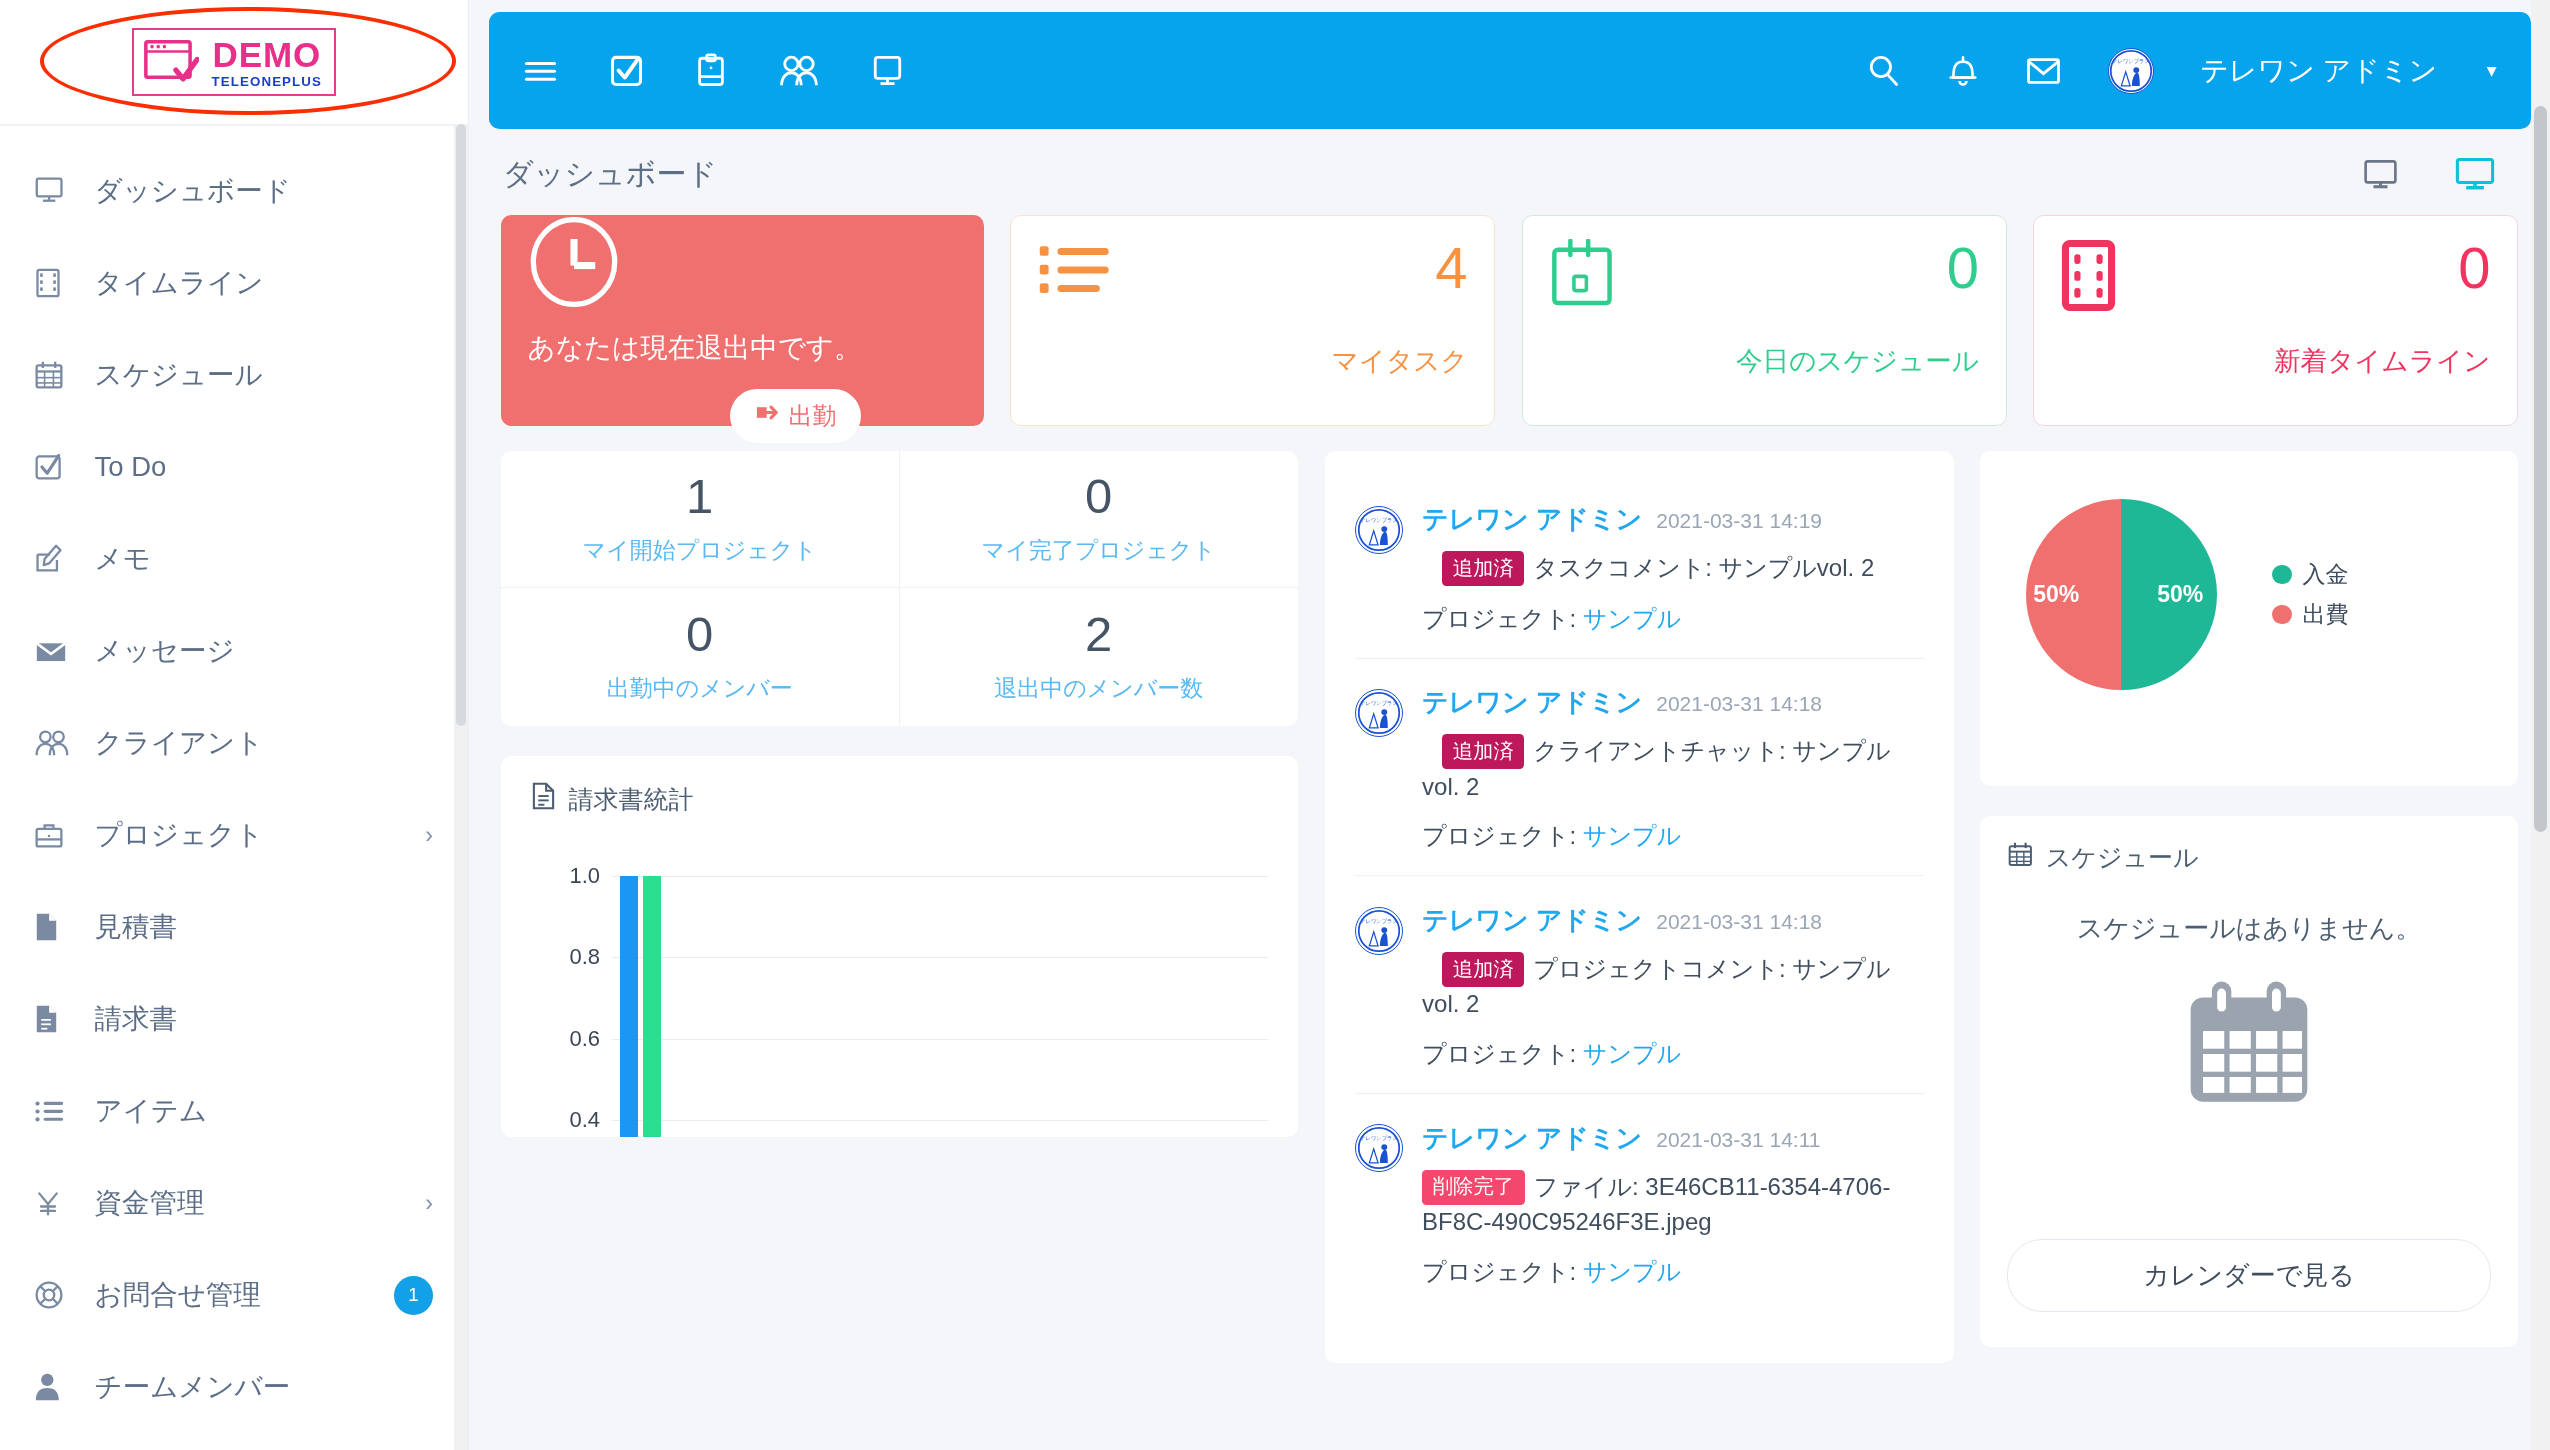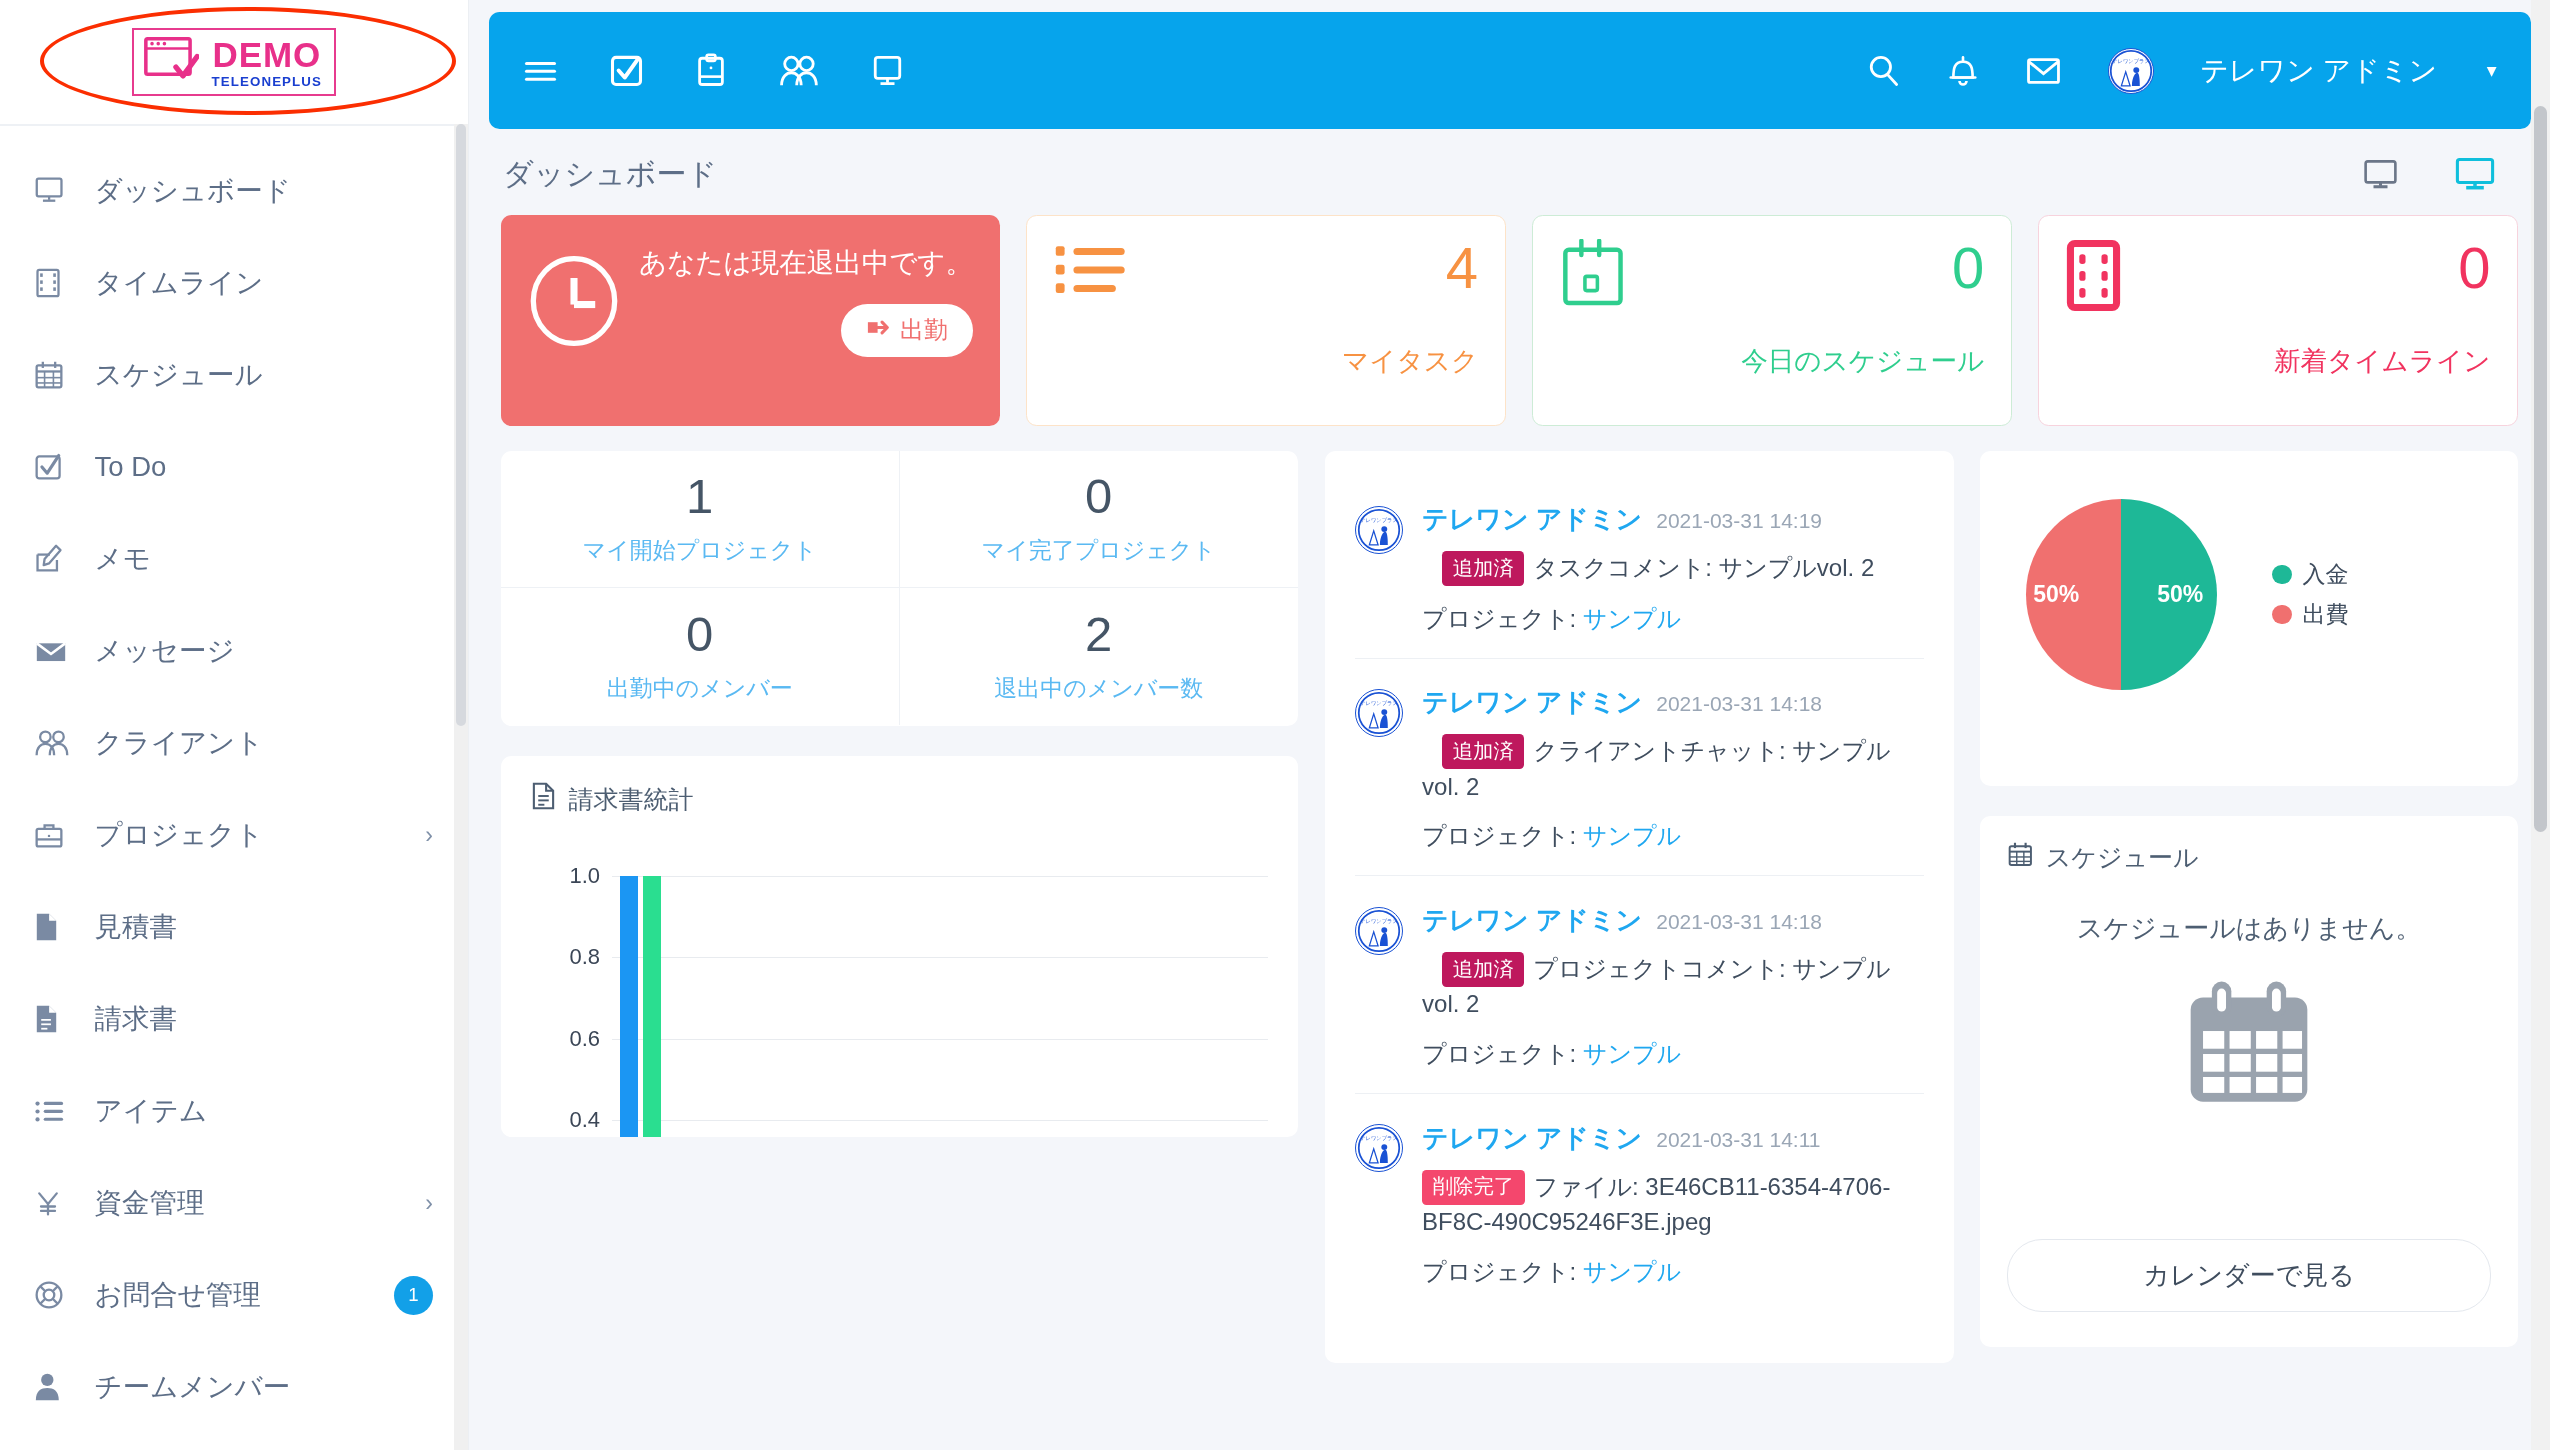"DEMO" .logo-box { align-items: none -> center }
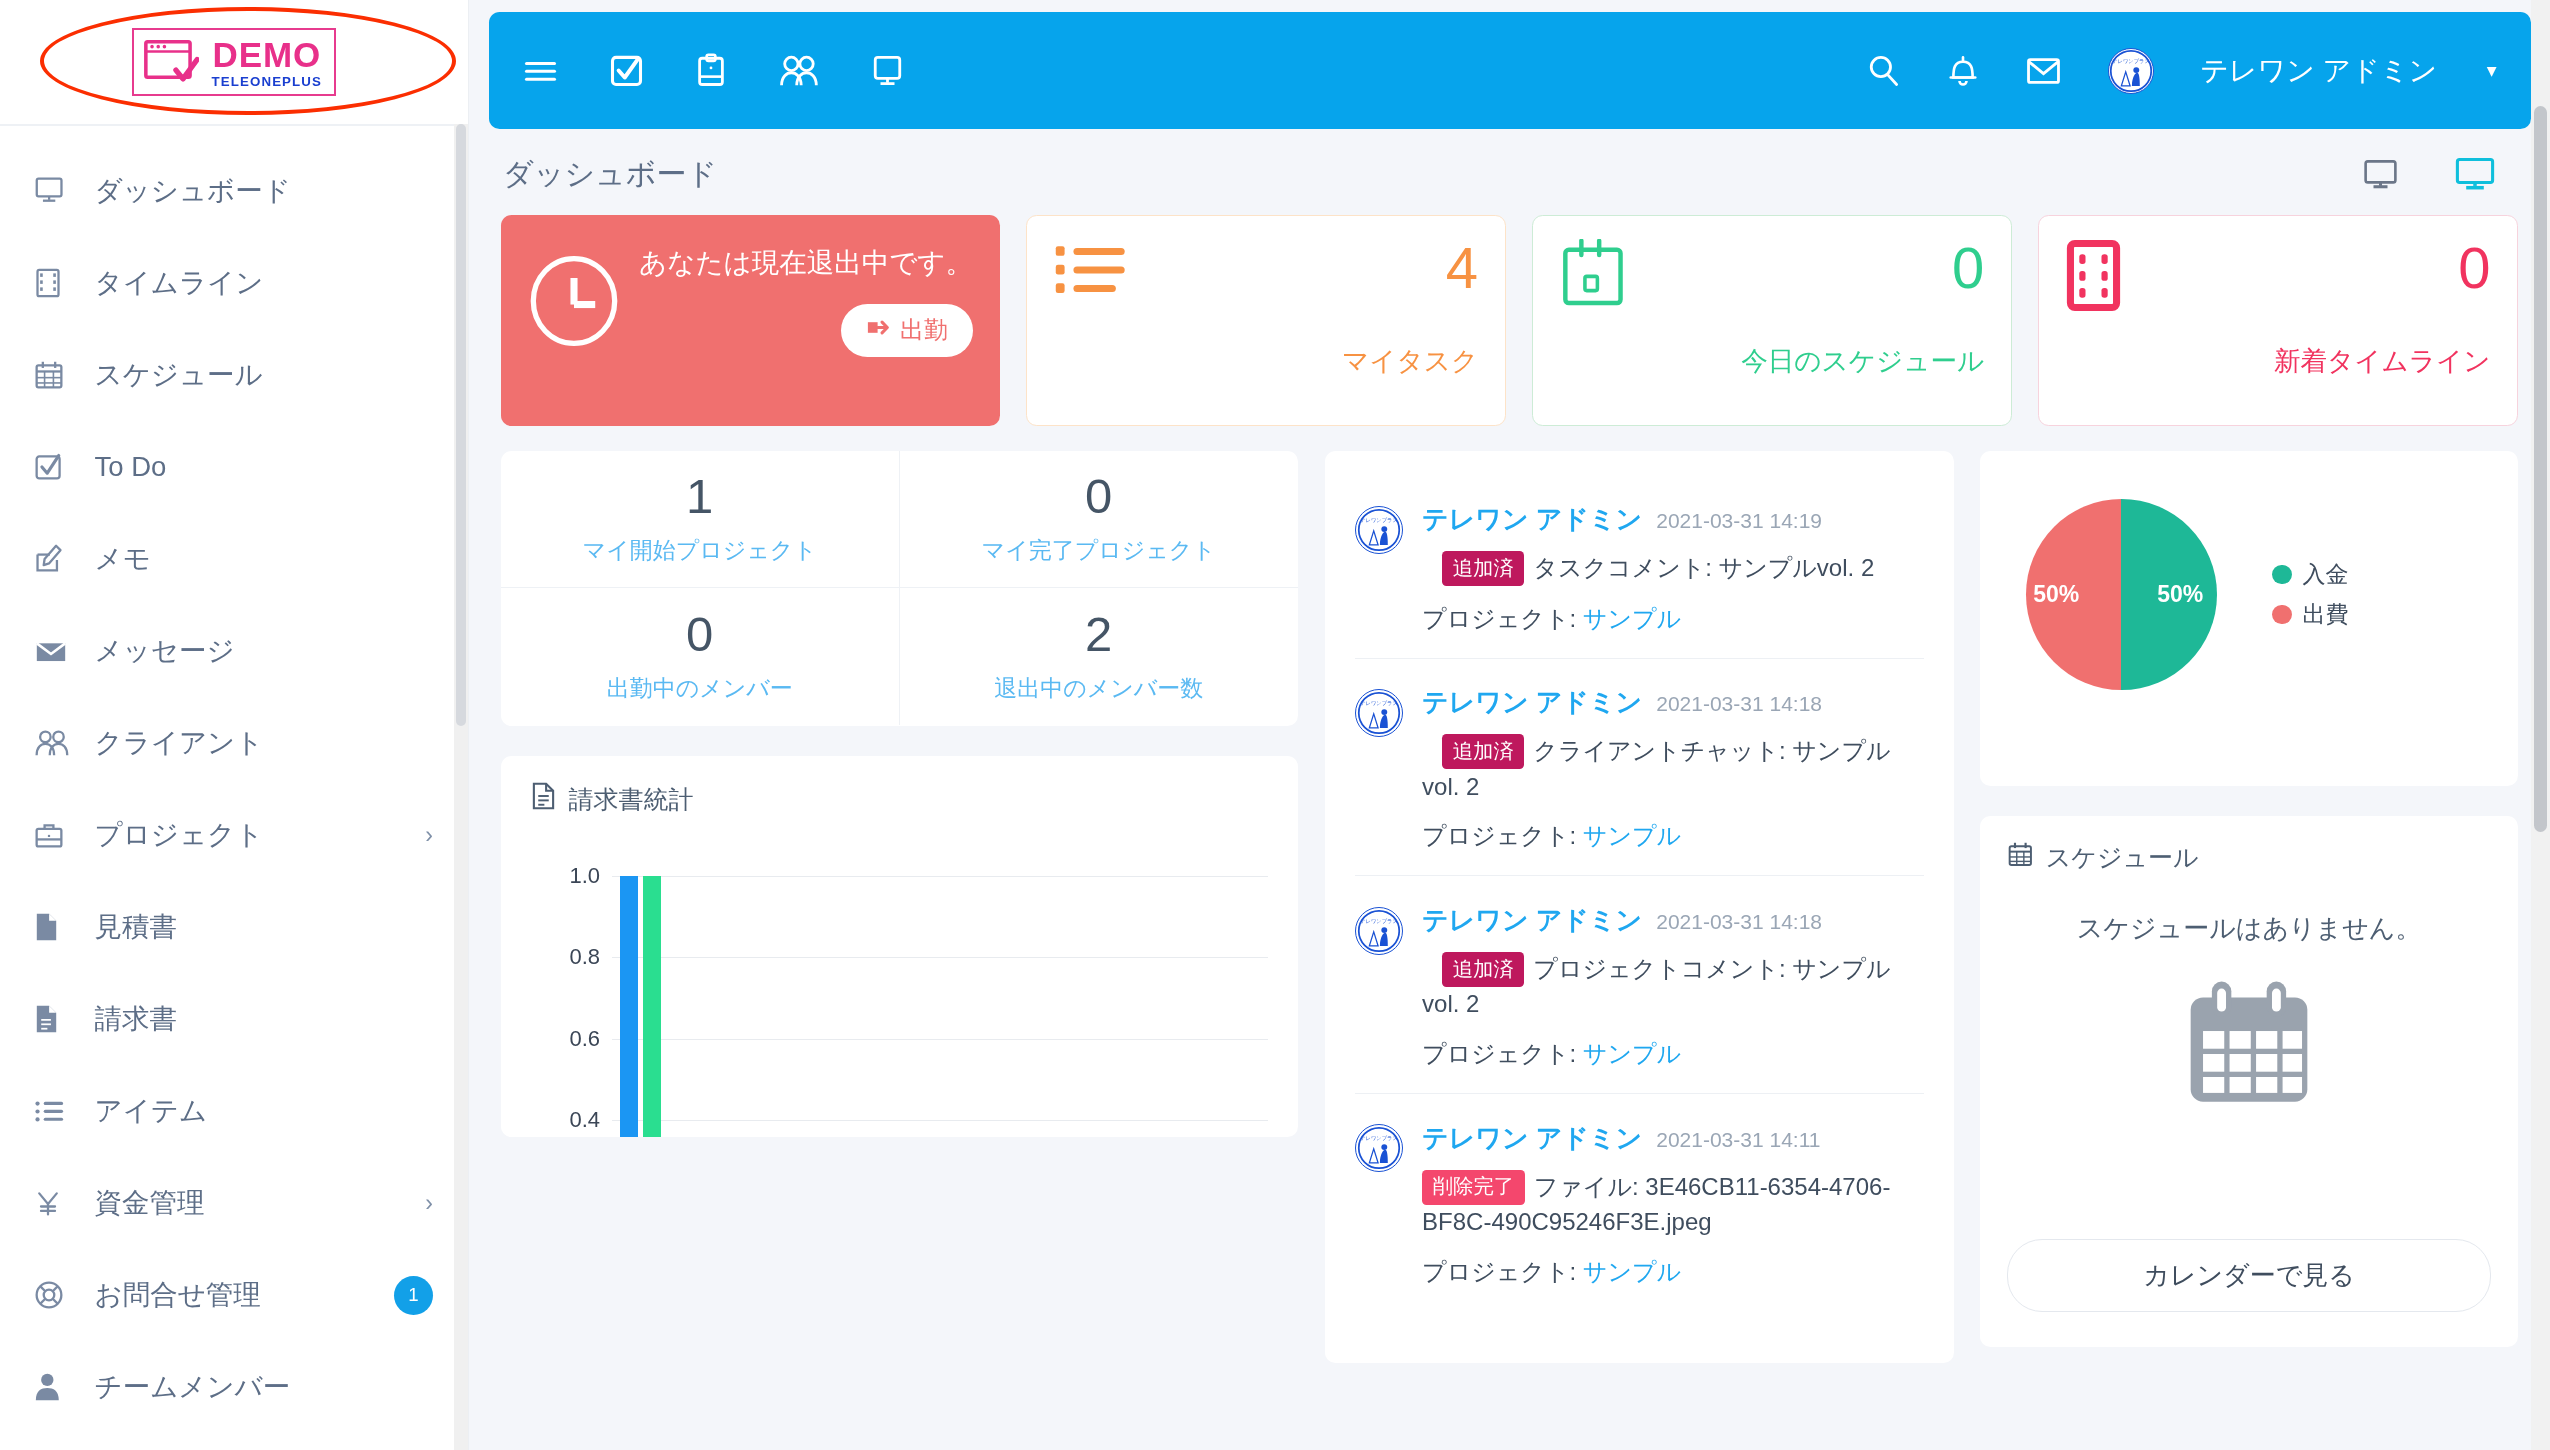"あなたは現在退出中です。" .card-attend { flex-direction: none -> column }
